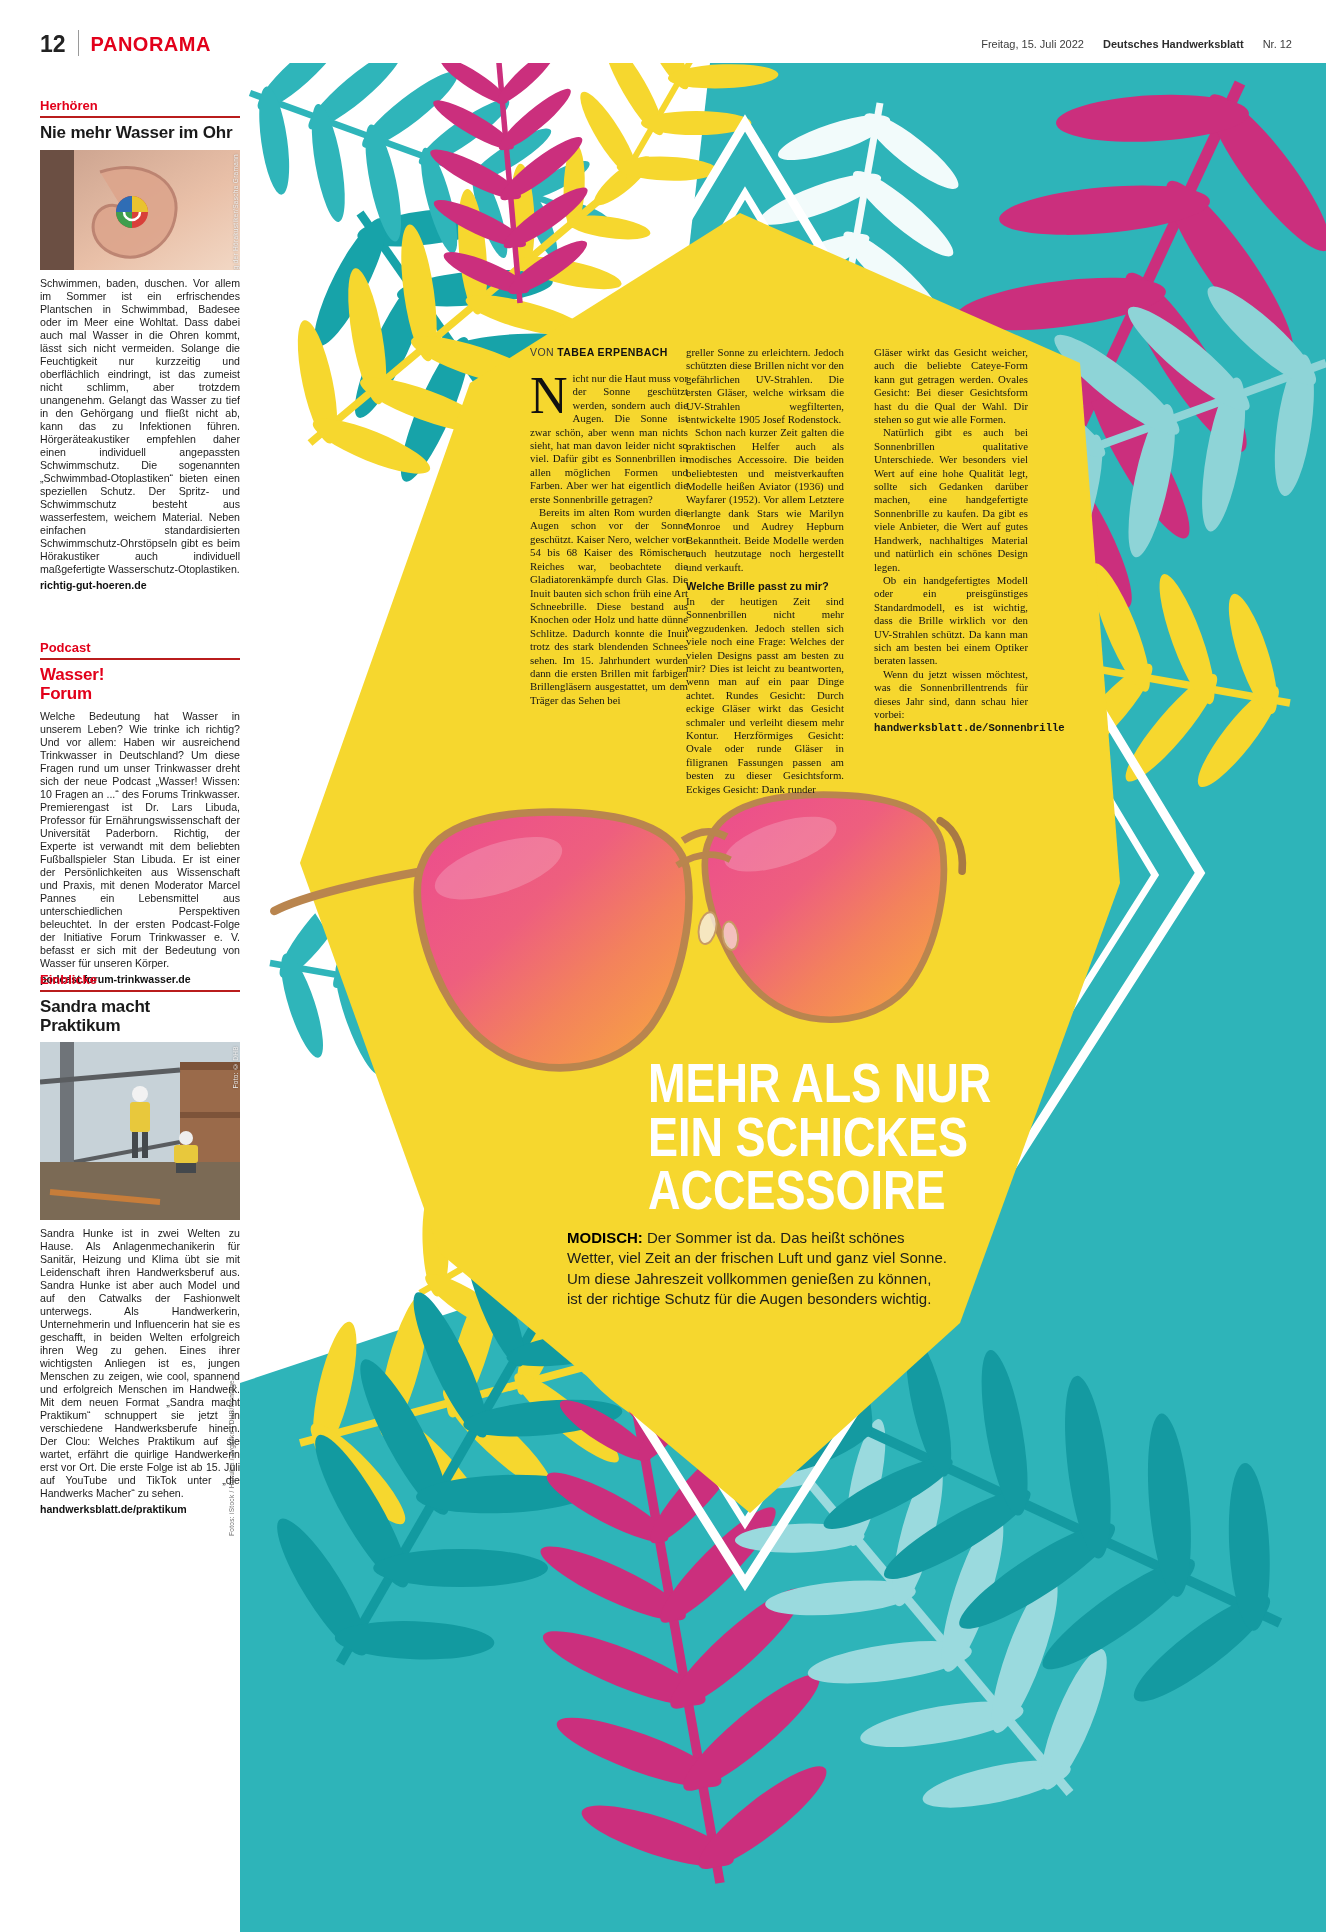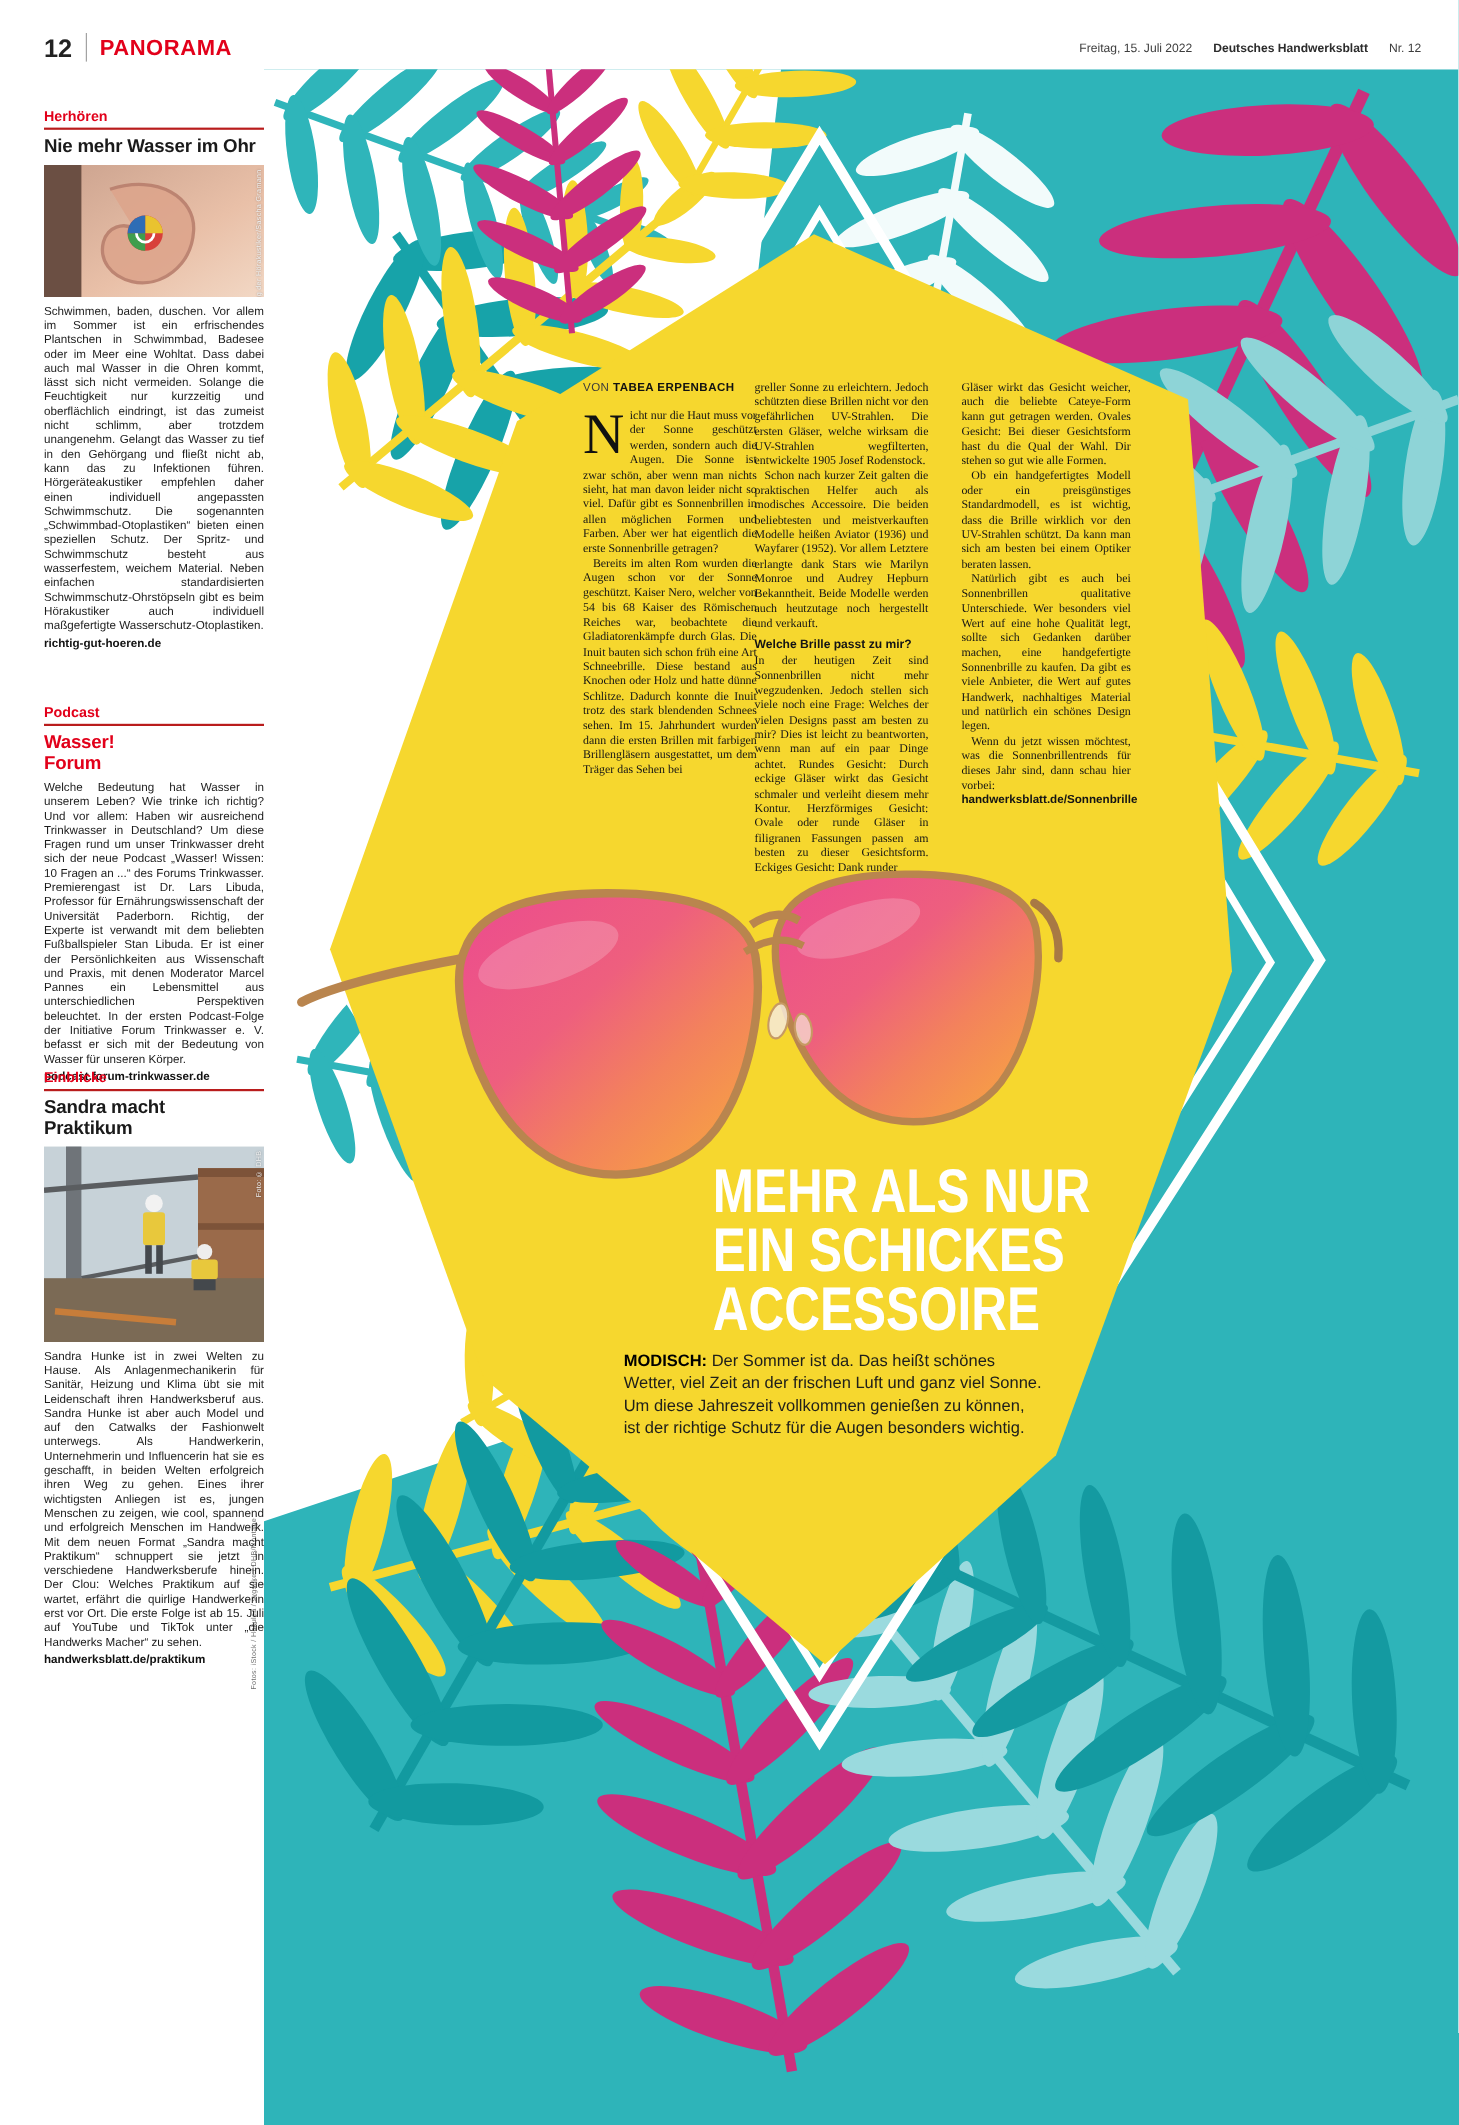"Ob ein handgefertigtes Modell oder" p { order: before "Natürlich gibt es auch bei" -> after "Natürlich gibt es auch bei" }
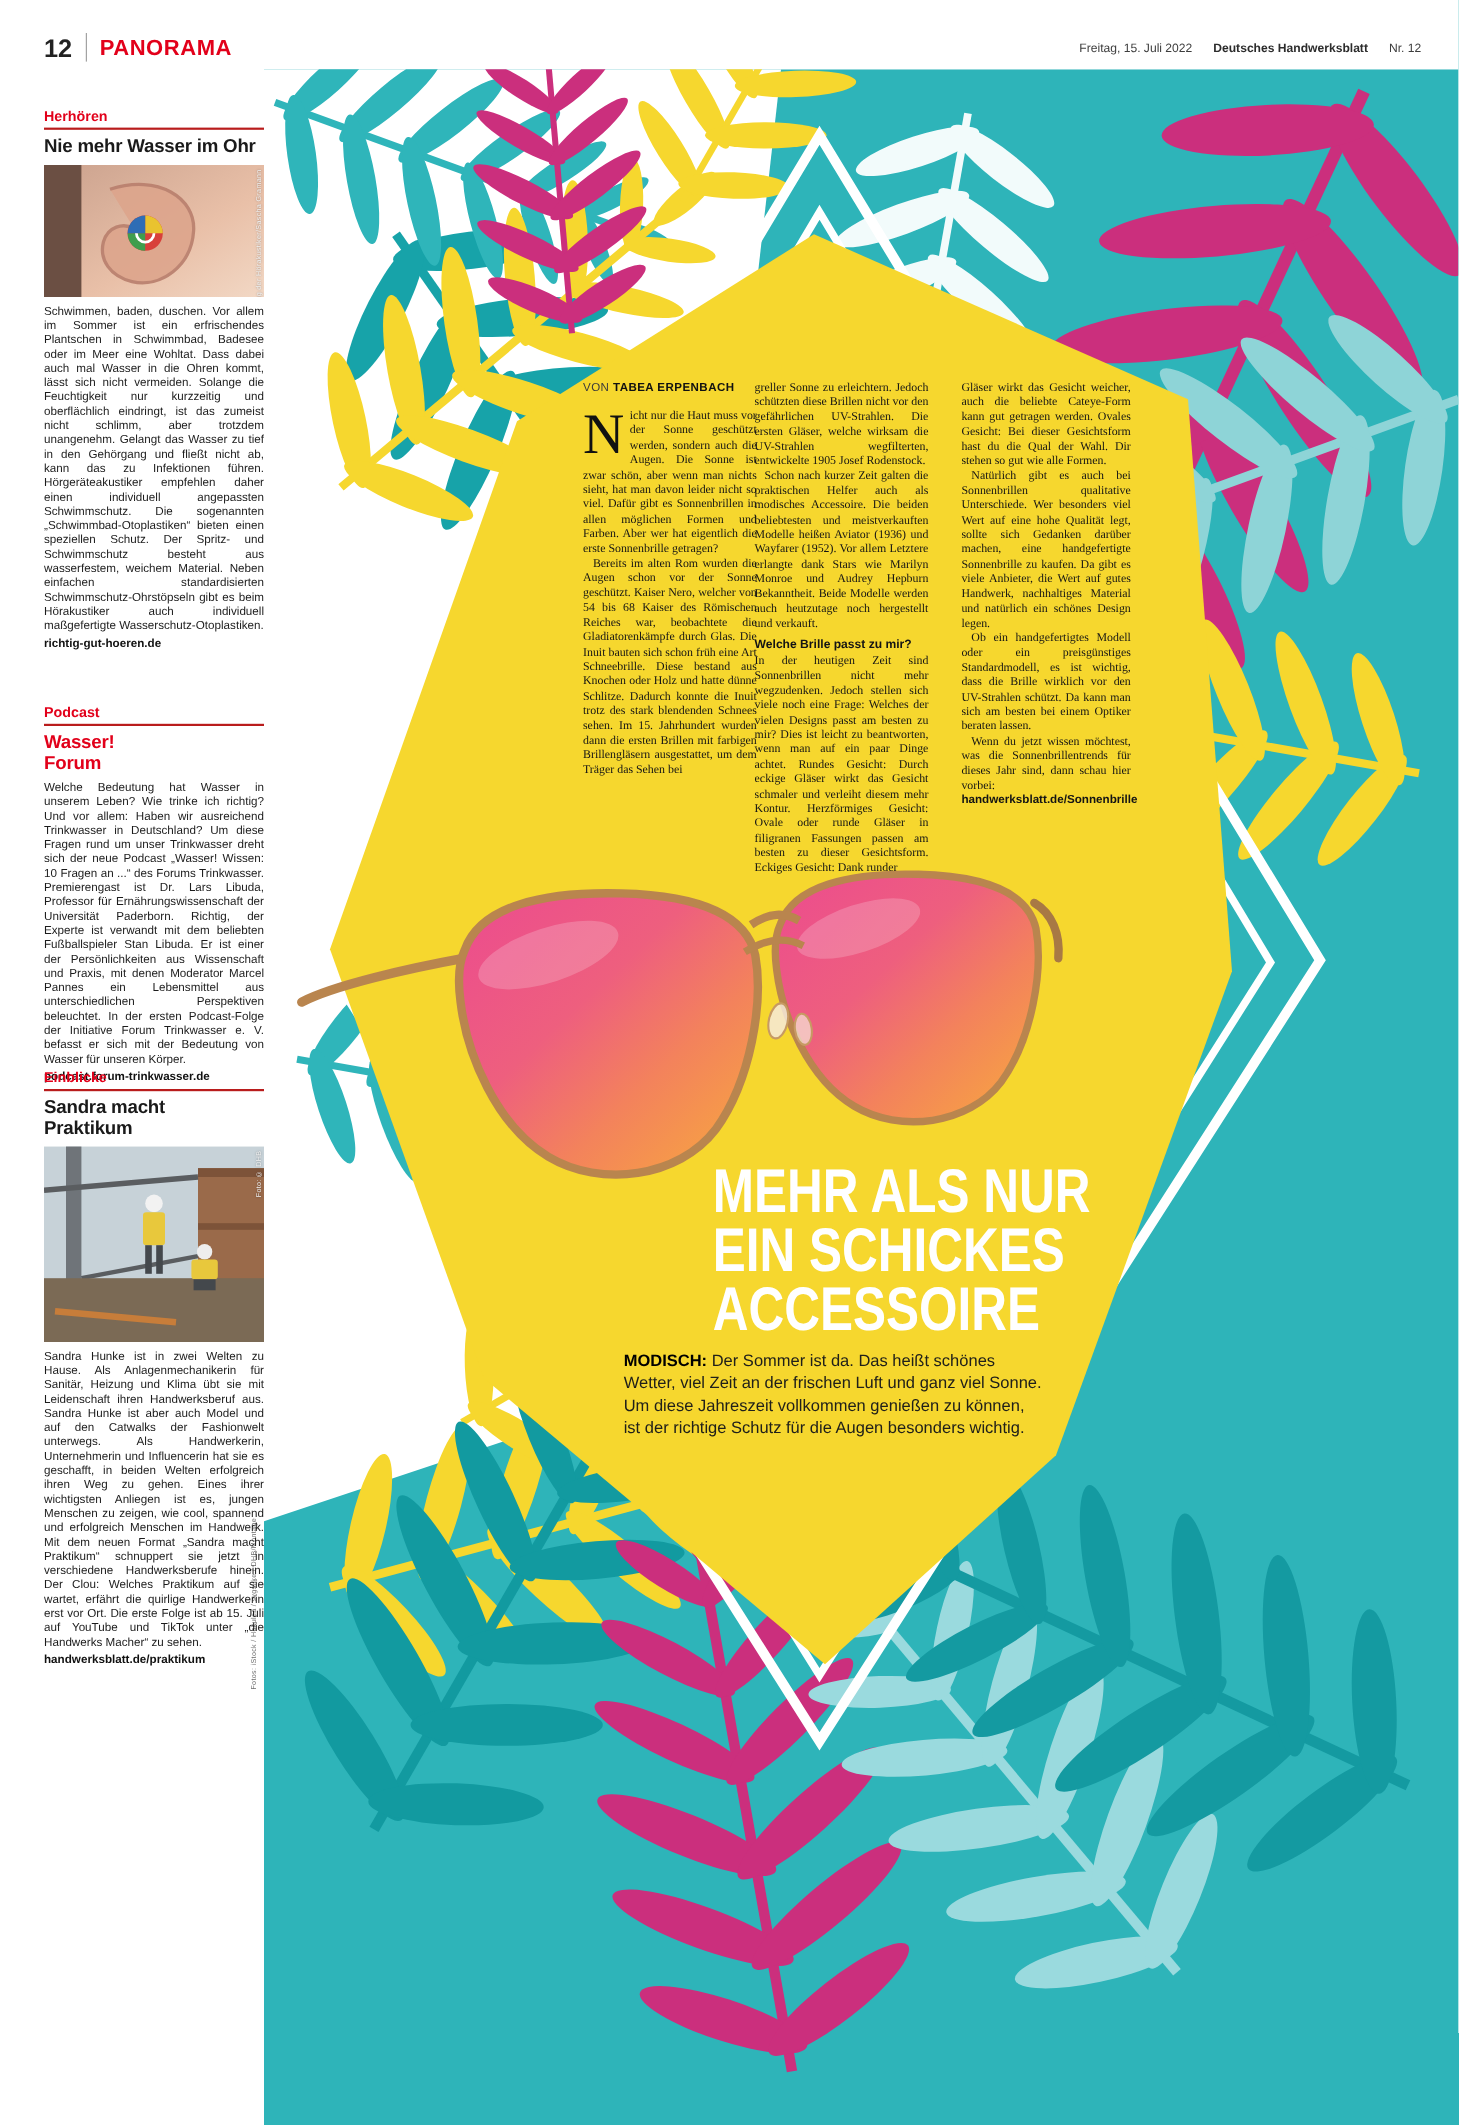"handwerksblatt.de/Sonnenbrille" .col-link { font-family: Liberation Sans, sans-serif -> Liberation Mono, monospace }
